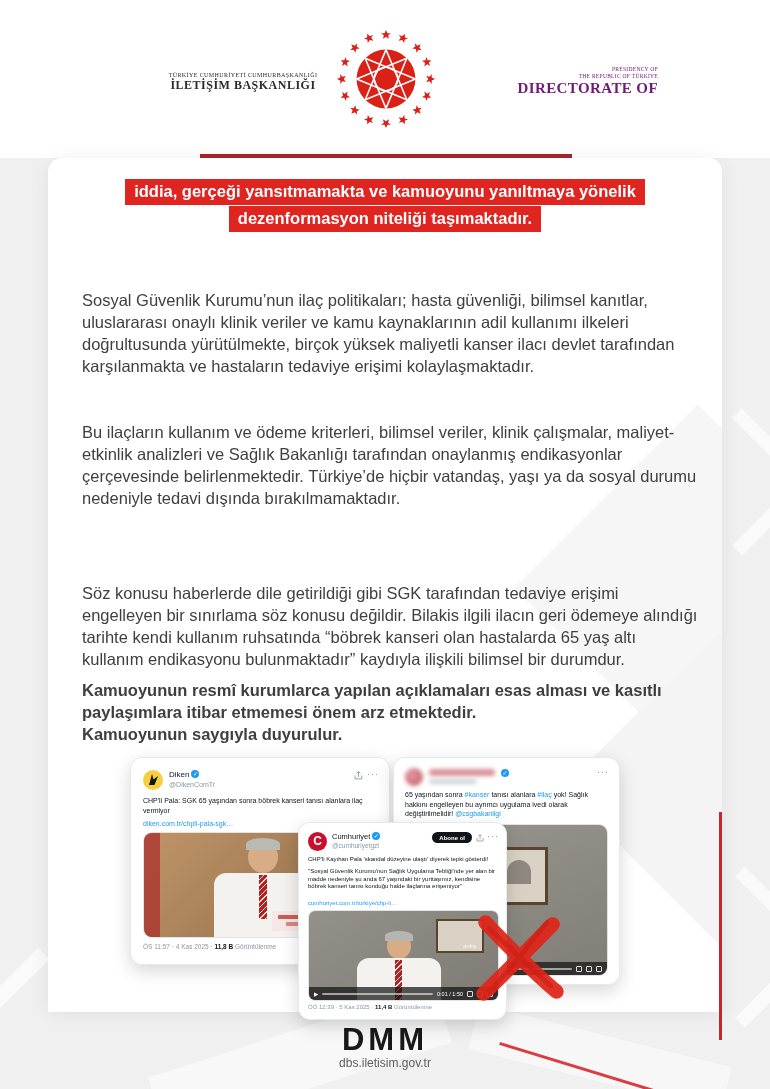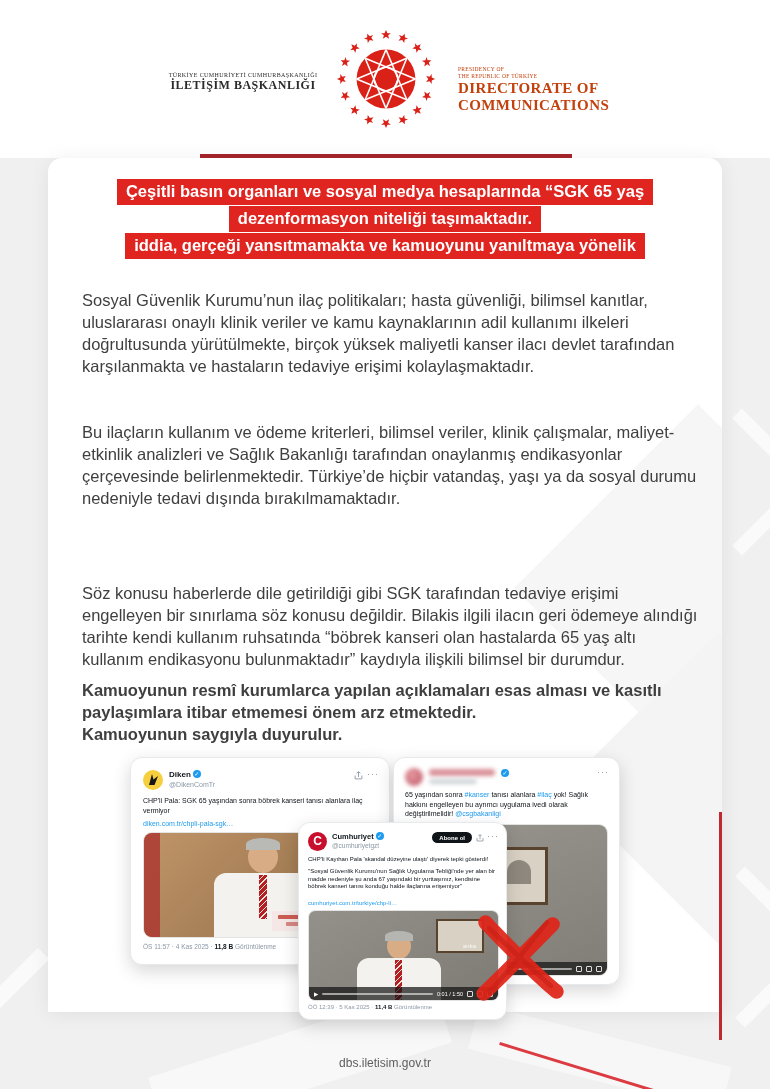"DIRECTORATE OF" .hdr-right { color: #c2410c -> #701a75; text-align: left -> right }
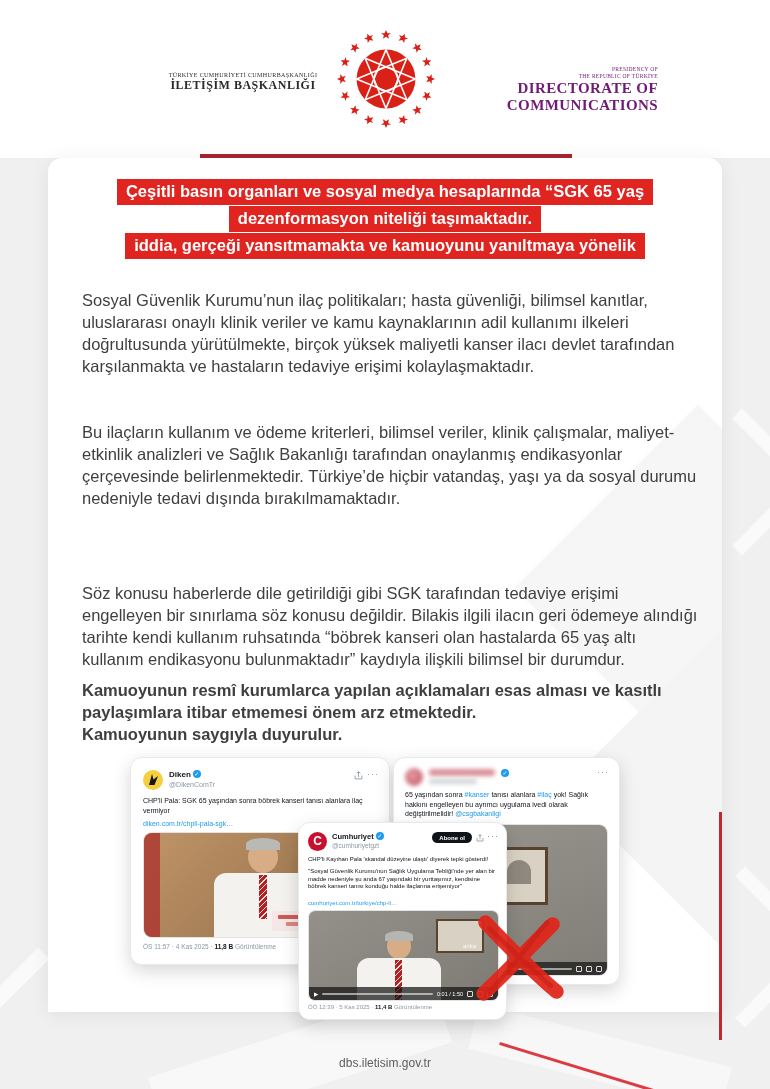"COMMUNICATIONS" div.lg { html: <div>COMMUNICATIONS</div> -> none }
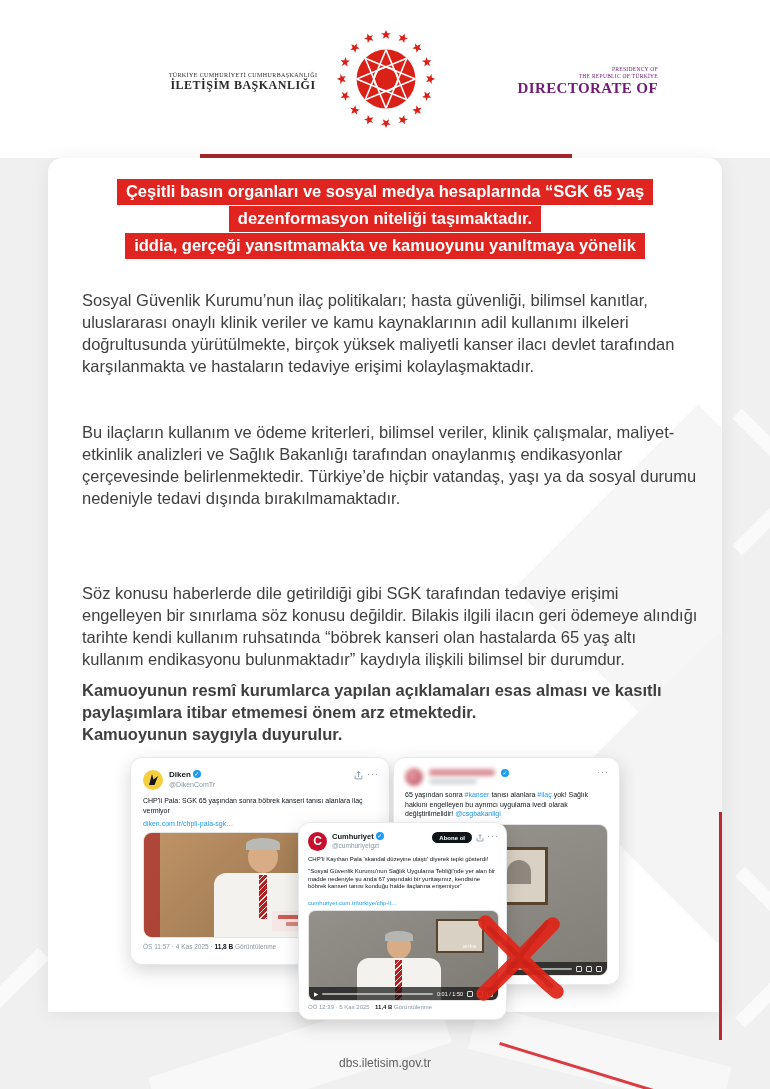"Çeşitli basın organları ve sosyal" div.line { html: <div><span>Çeşitli basın organları ve sosyal medya hesaplarında “SGK 65 yaş</span></div> -> none }
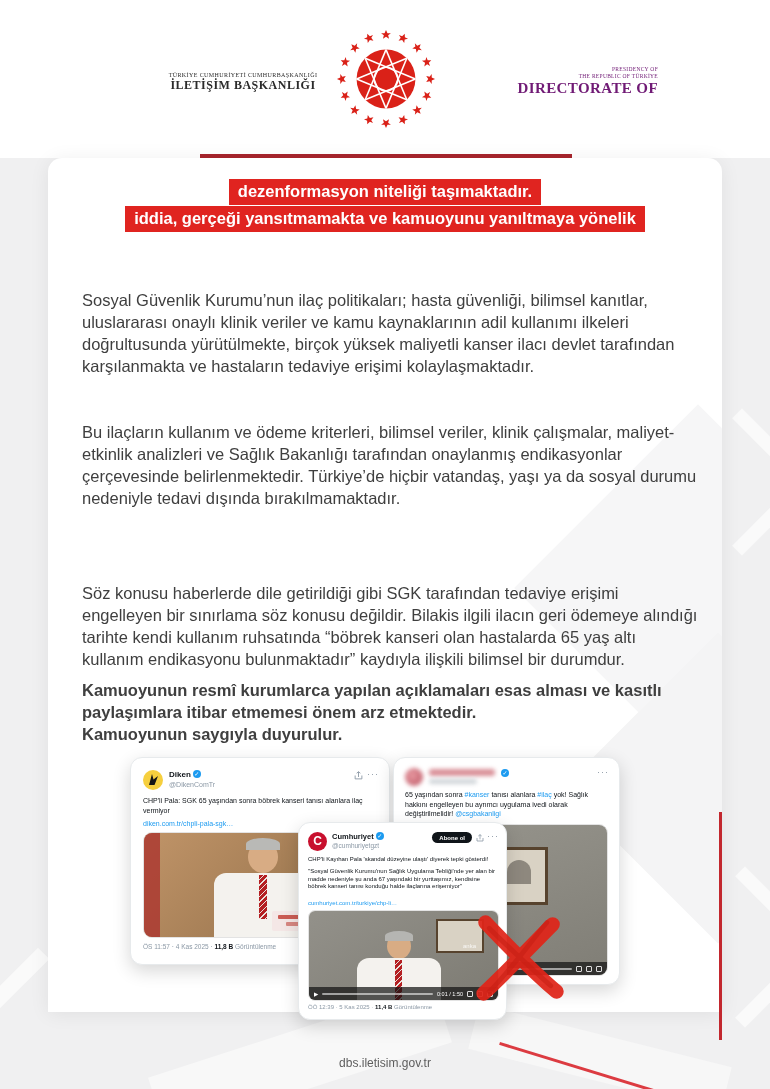"dezenformasyon niteliği taşımaktadır." div.line { order: before "iddia, gerçeği yansıtmamakta ve" -> after "iddia, gerçeği yansıtmamakta ve" }
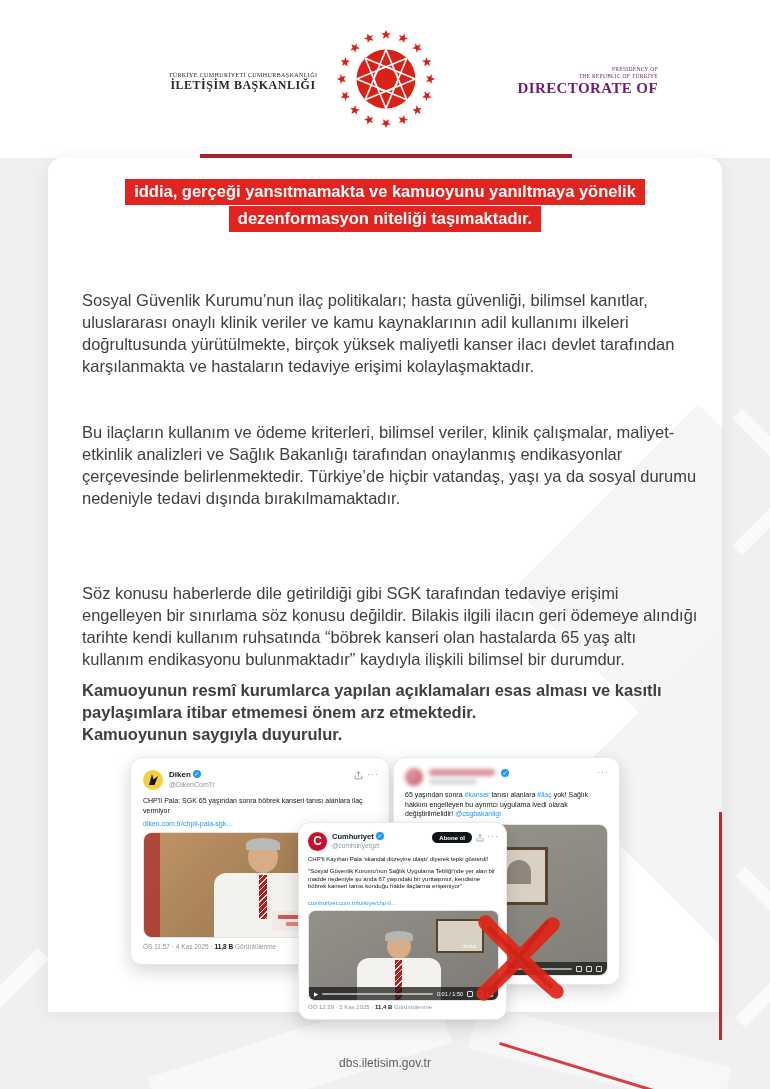"Diken" .tw-name { font-weight: bold -> normal }
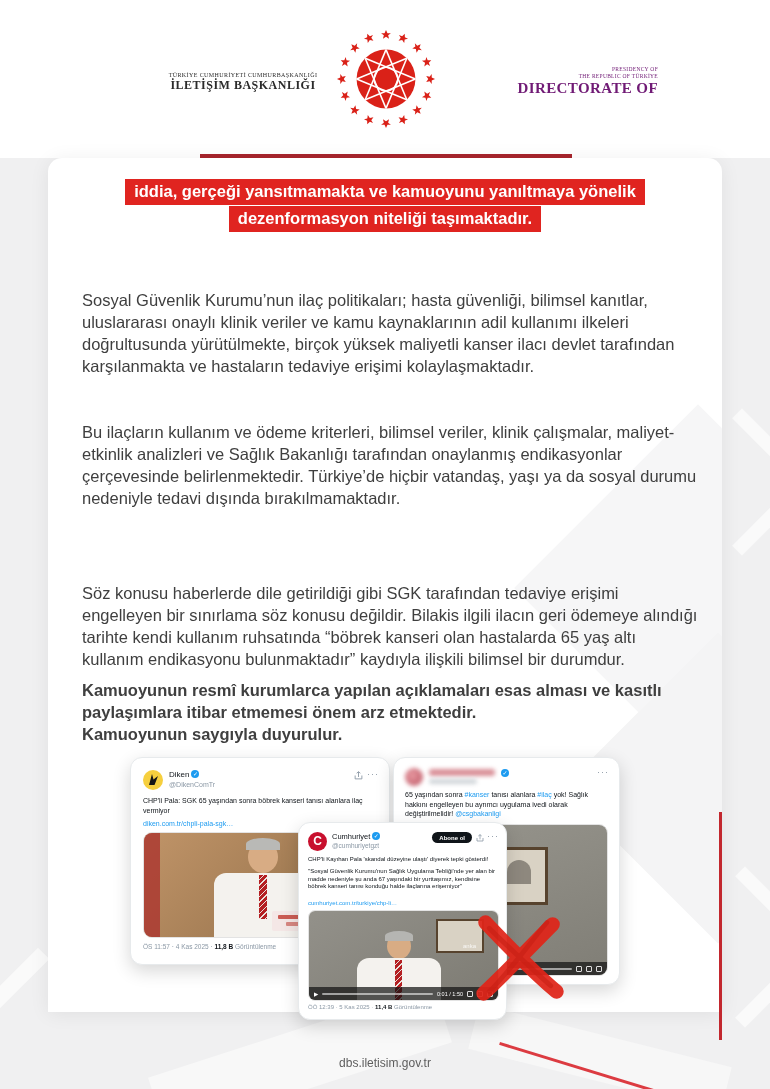"DMM" div.dmm { html: none -> <div>DMM</div> }
